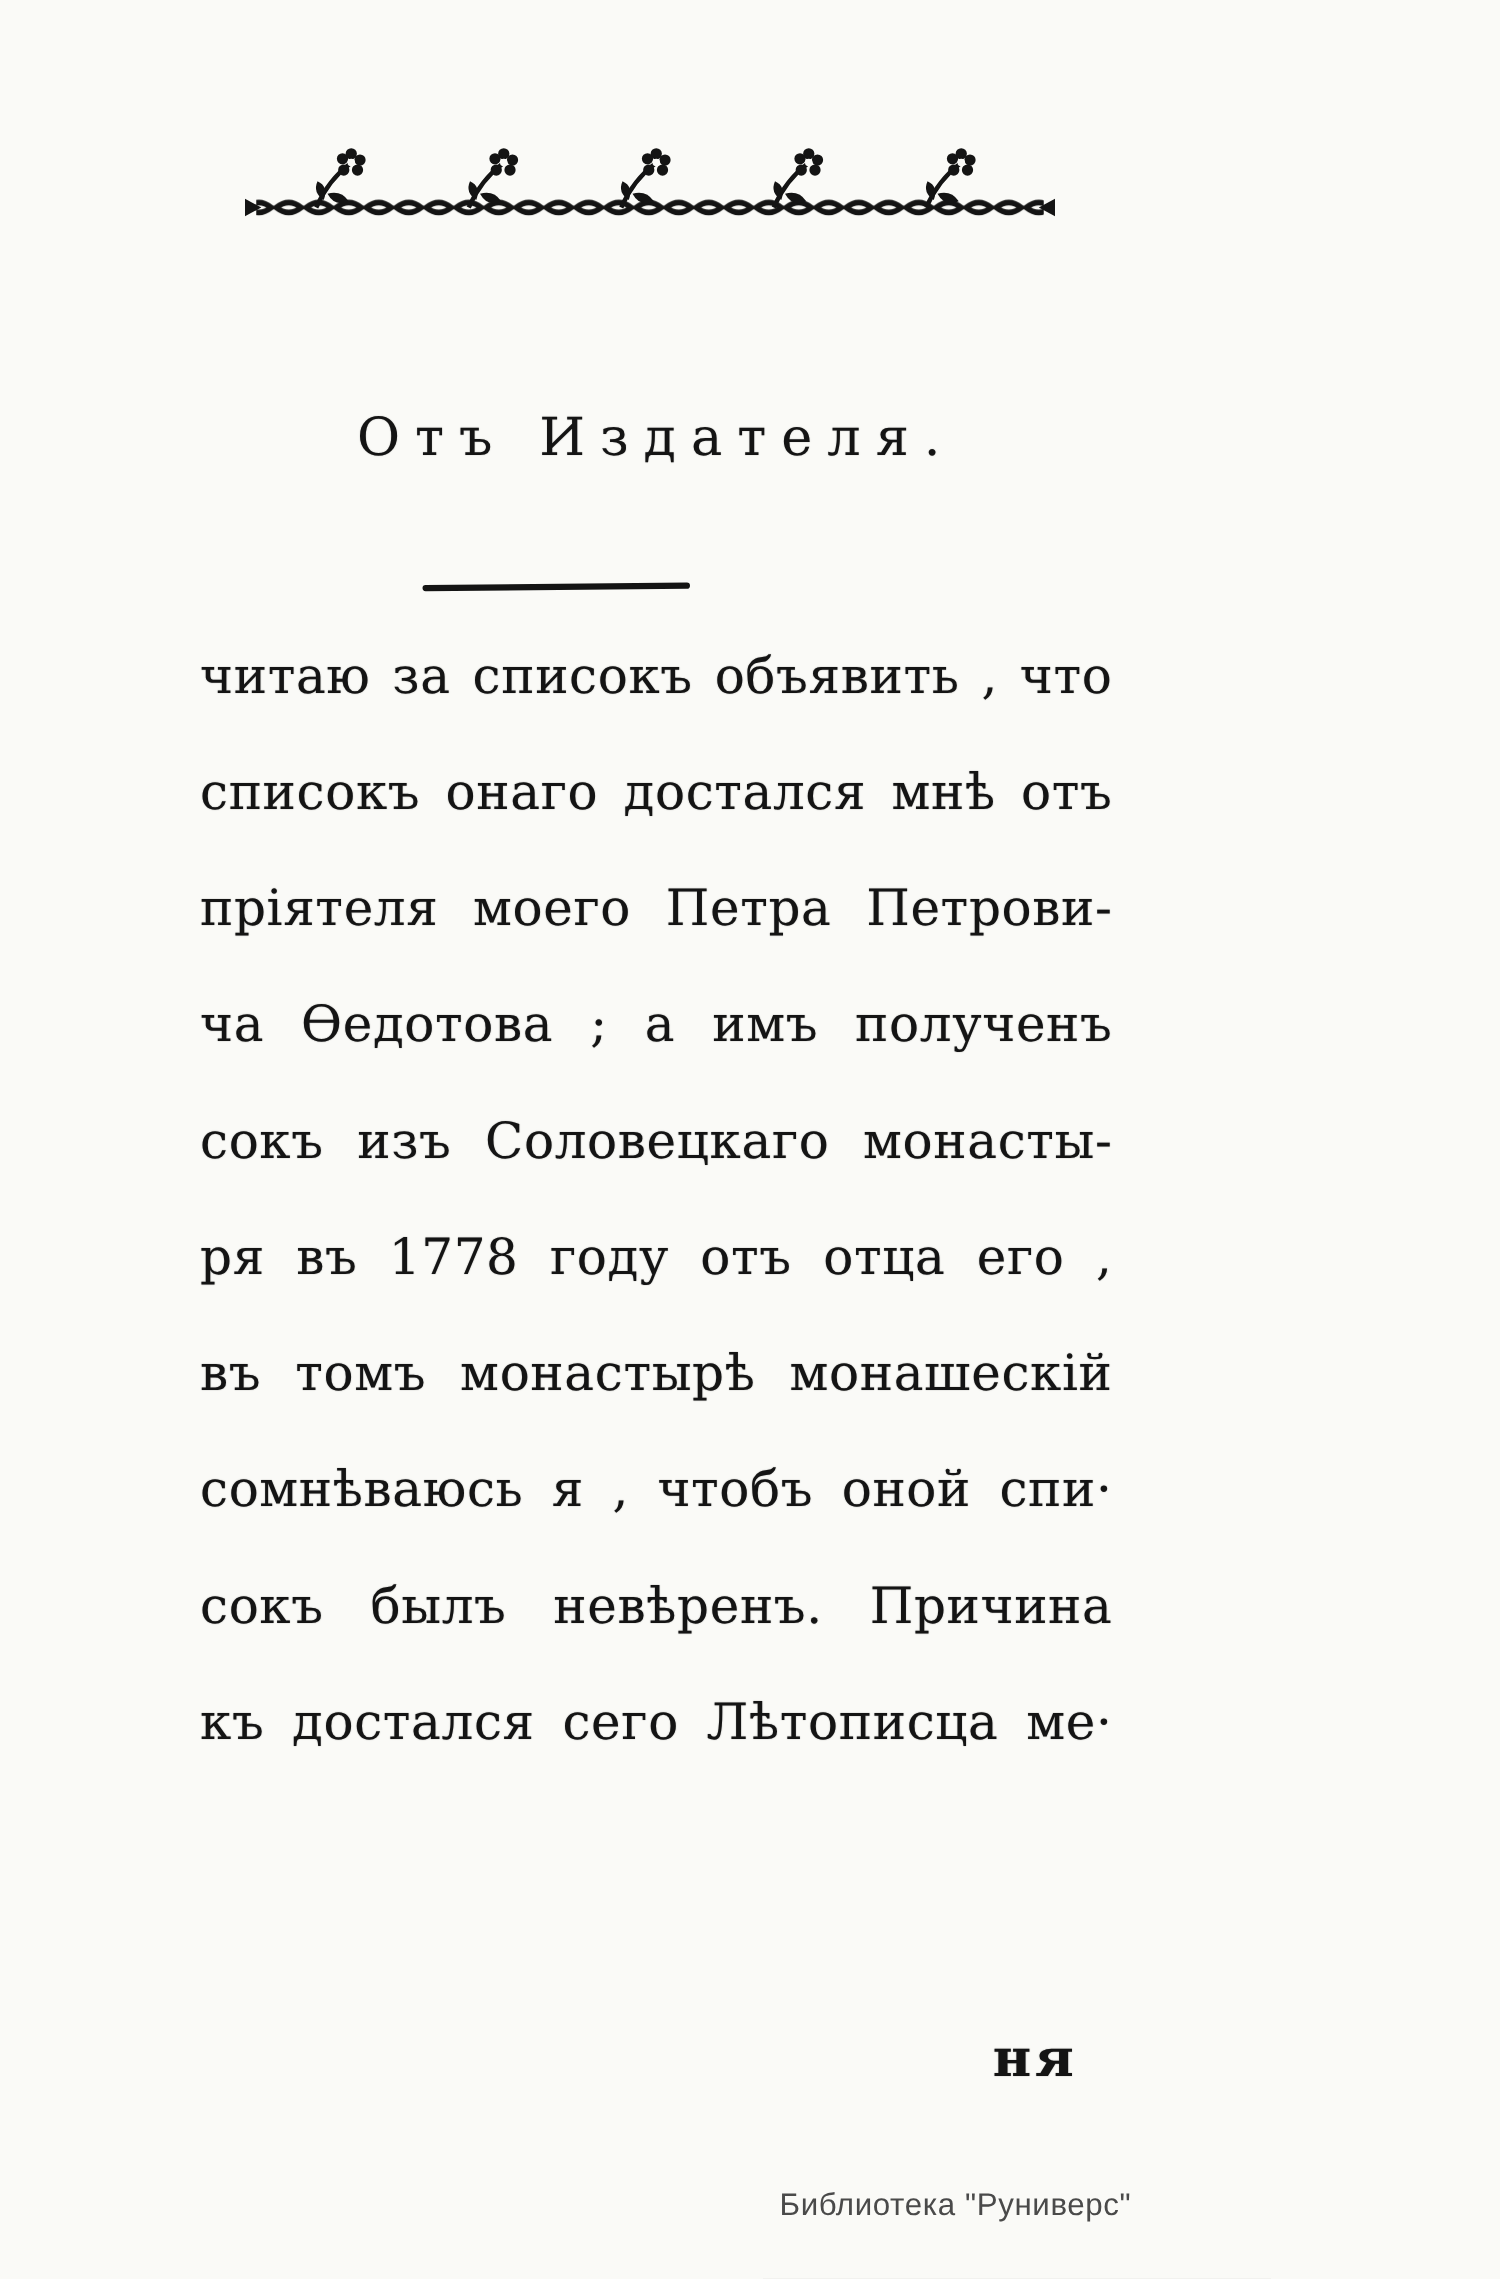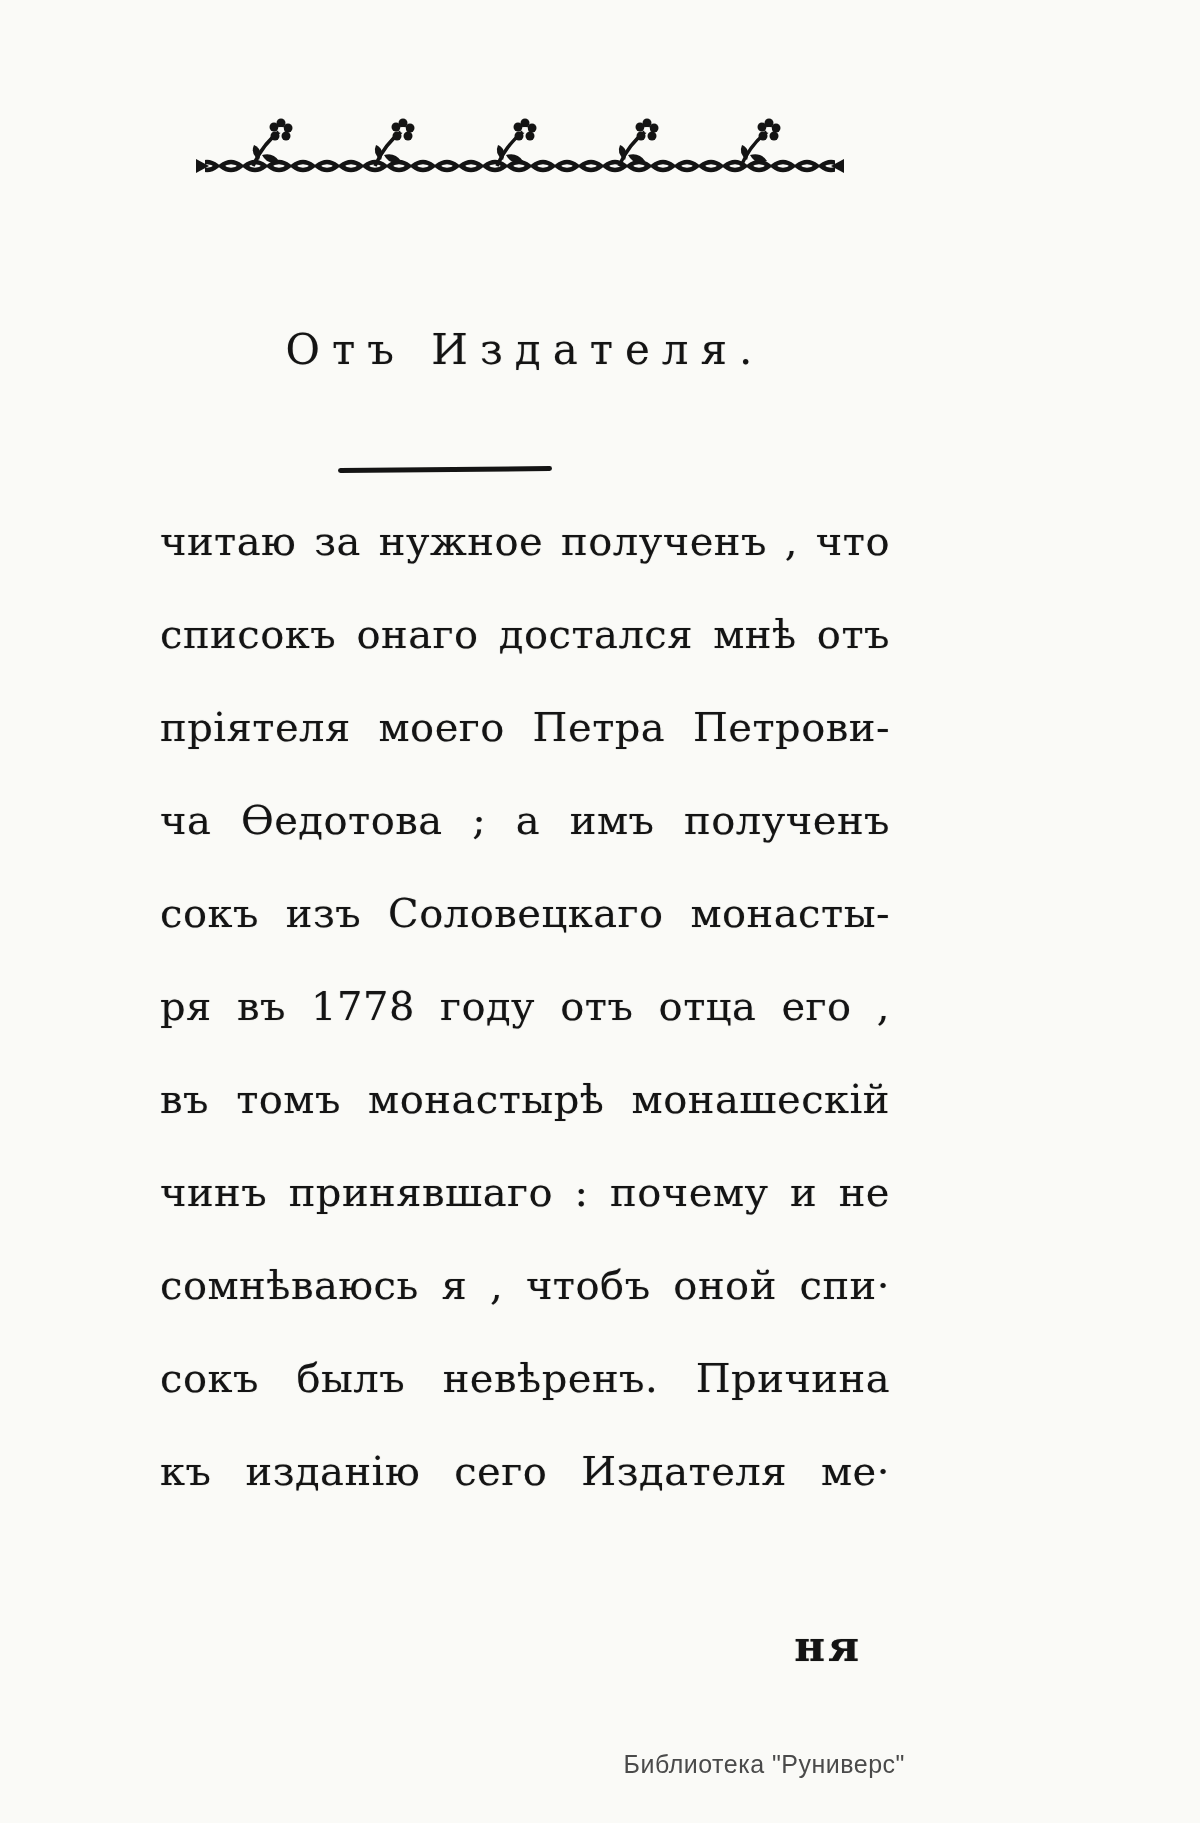"читаю за нужное полученъ ," div.line { text: нужное полученъ -> списокъ объявить }
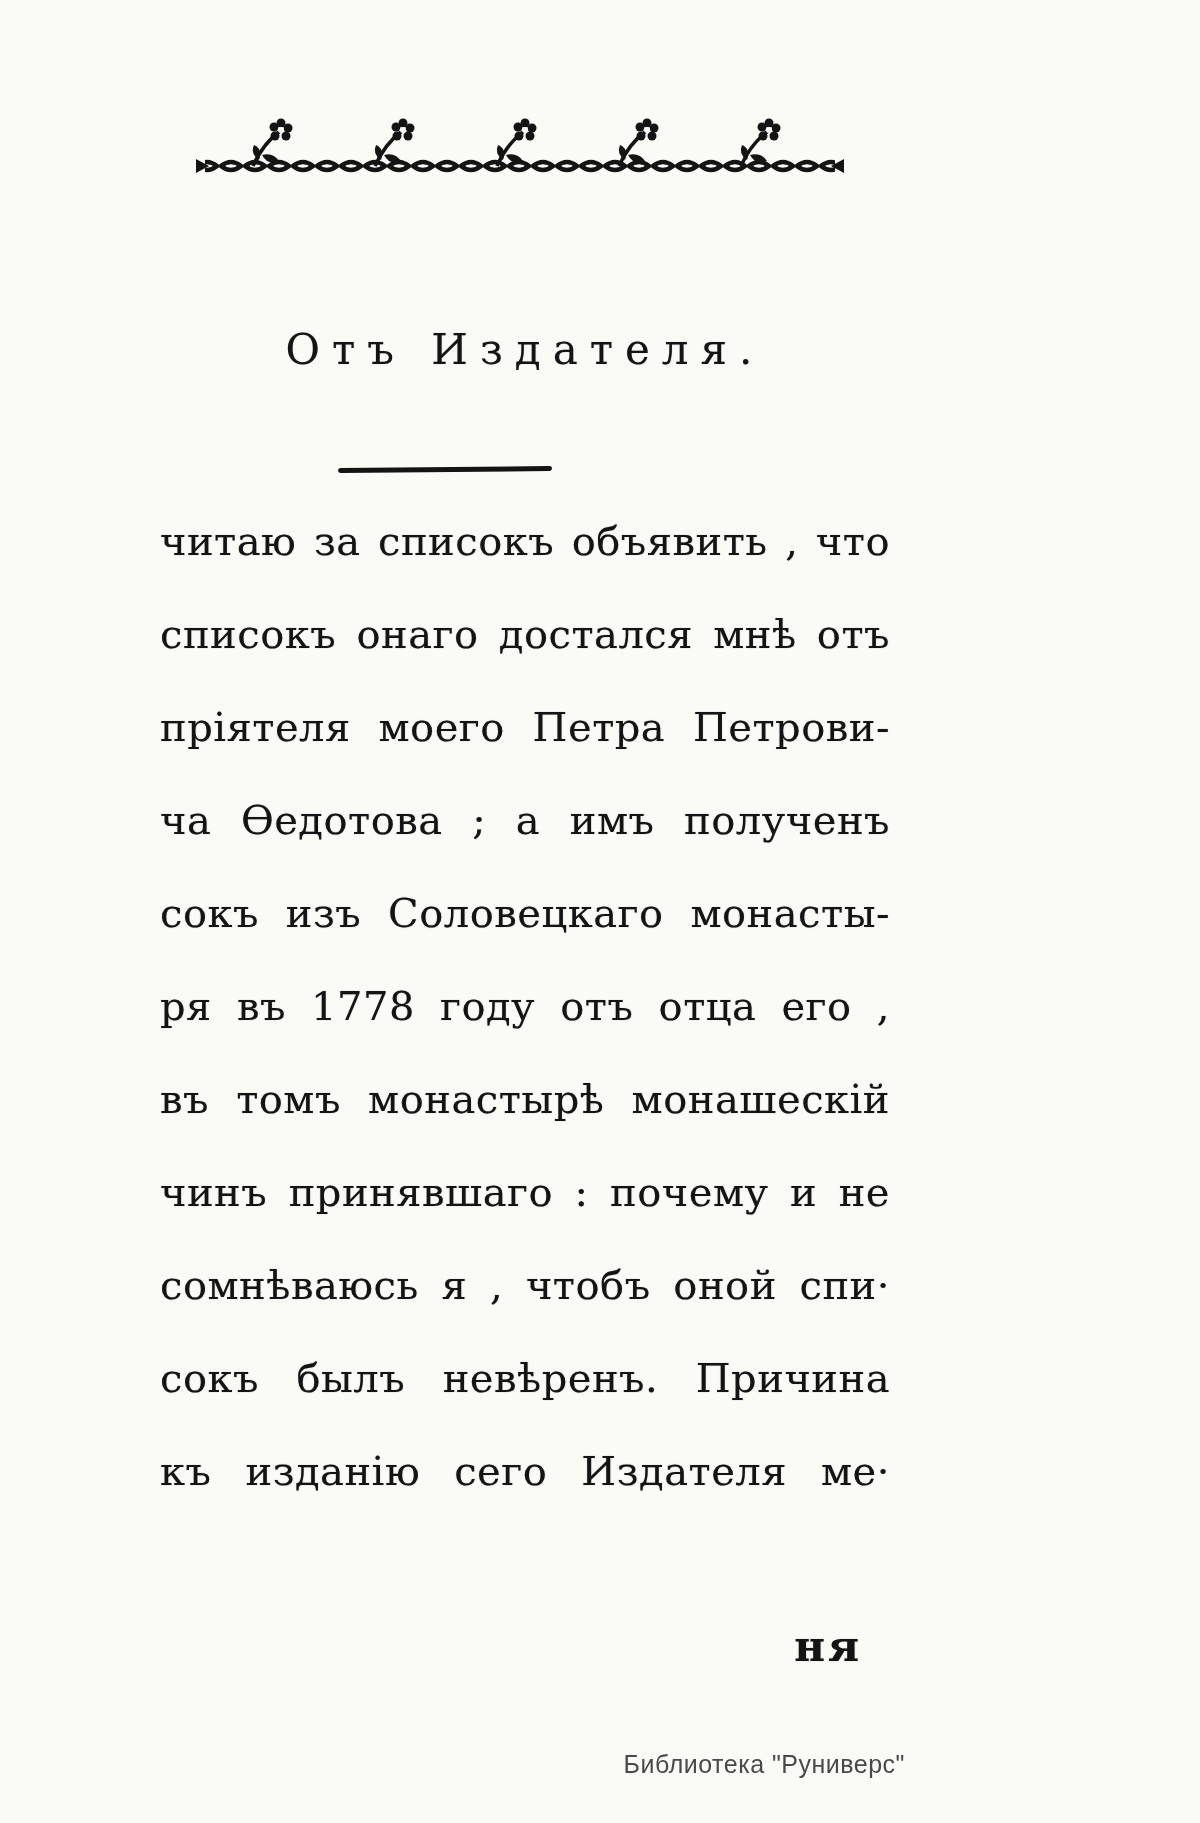"чинъ принявшаго : почему и" div.line { html: <div>чинъ принявшаго : почему и не</div> -> none }
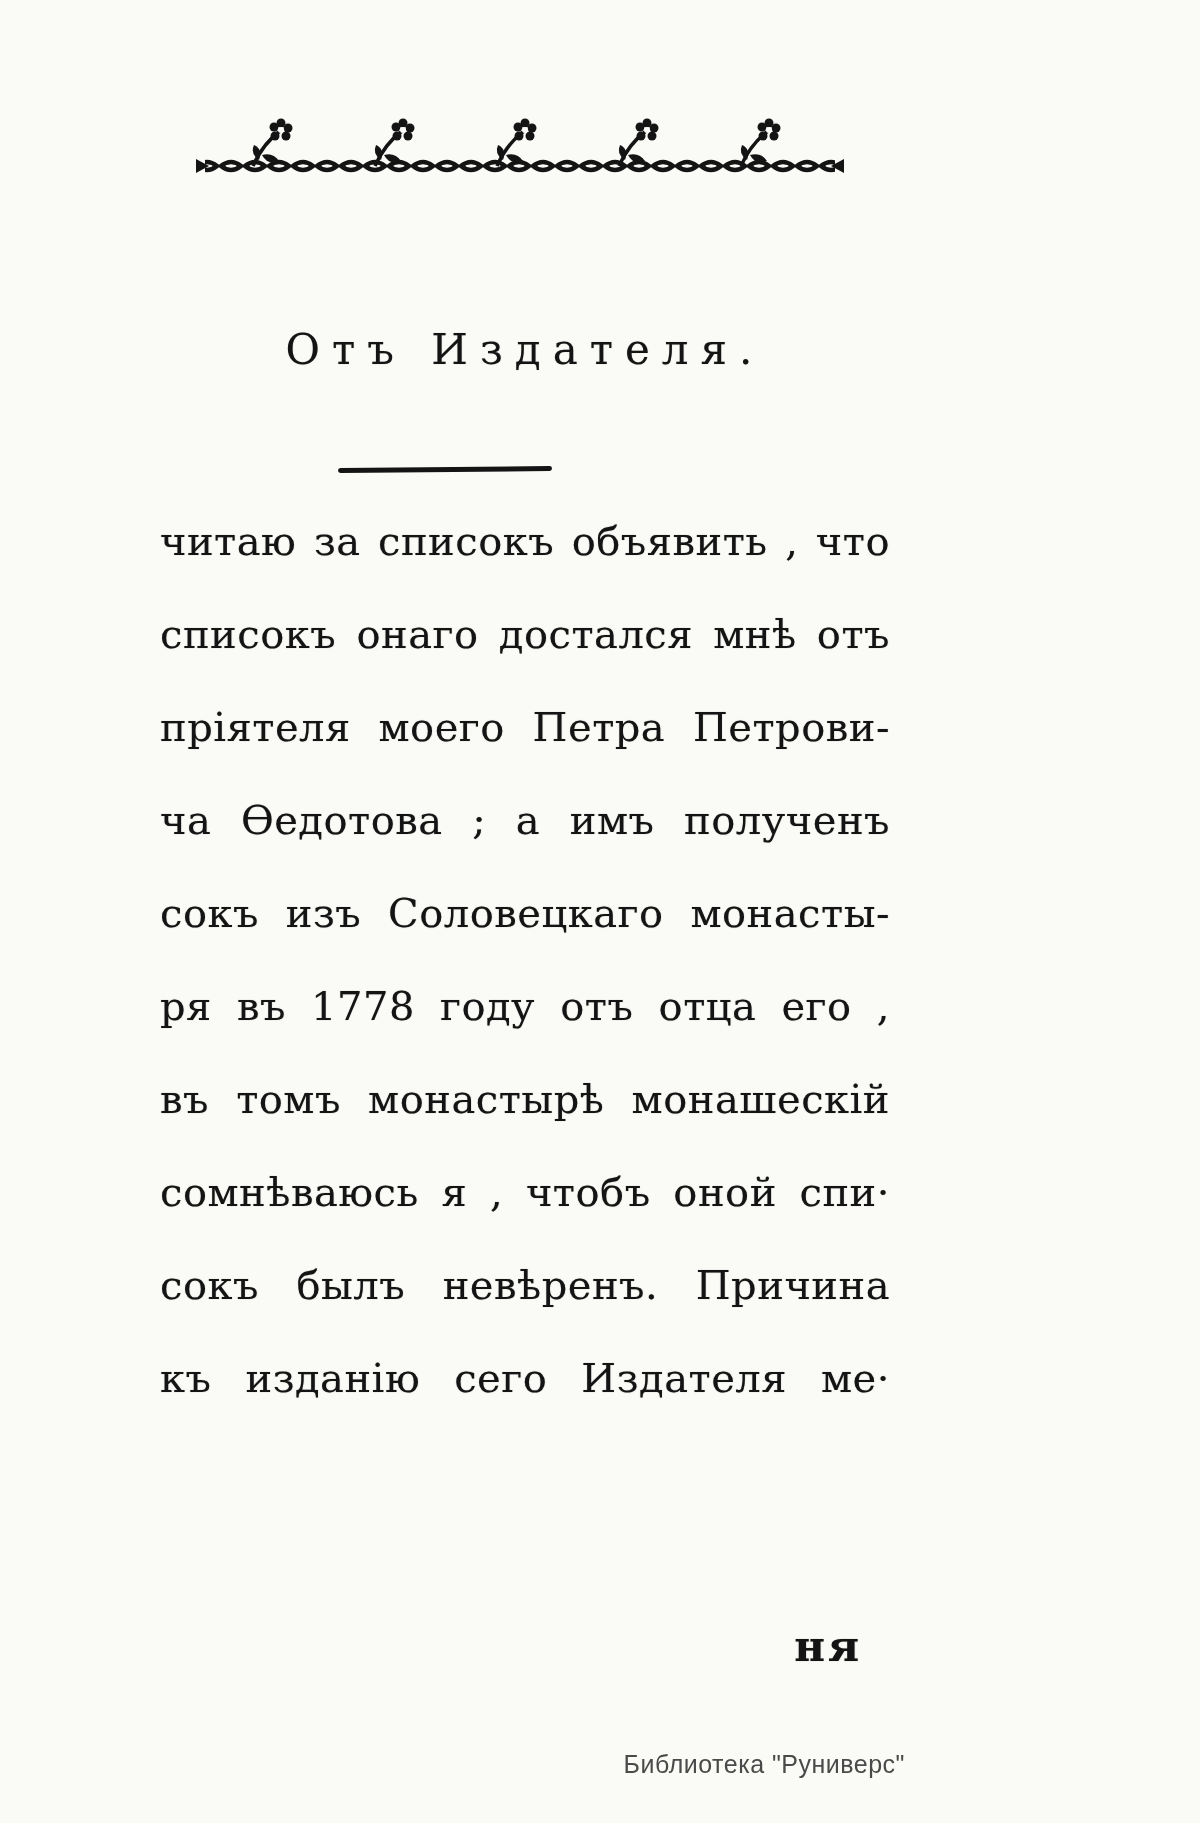"къ изданію сего Издателя ме·" div.line { text: изданію сего Издателя -> достался сего Лѣтописца }
